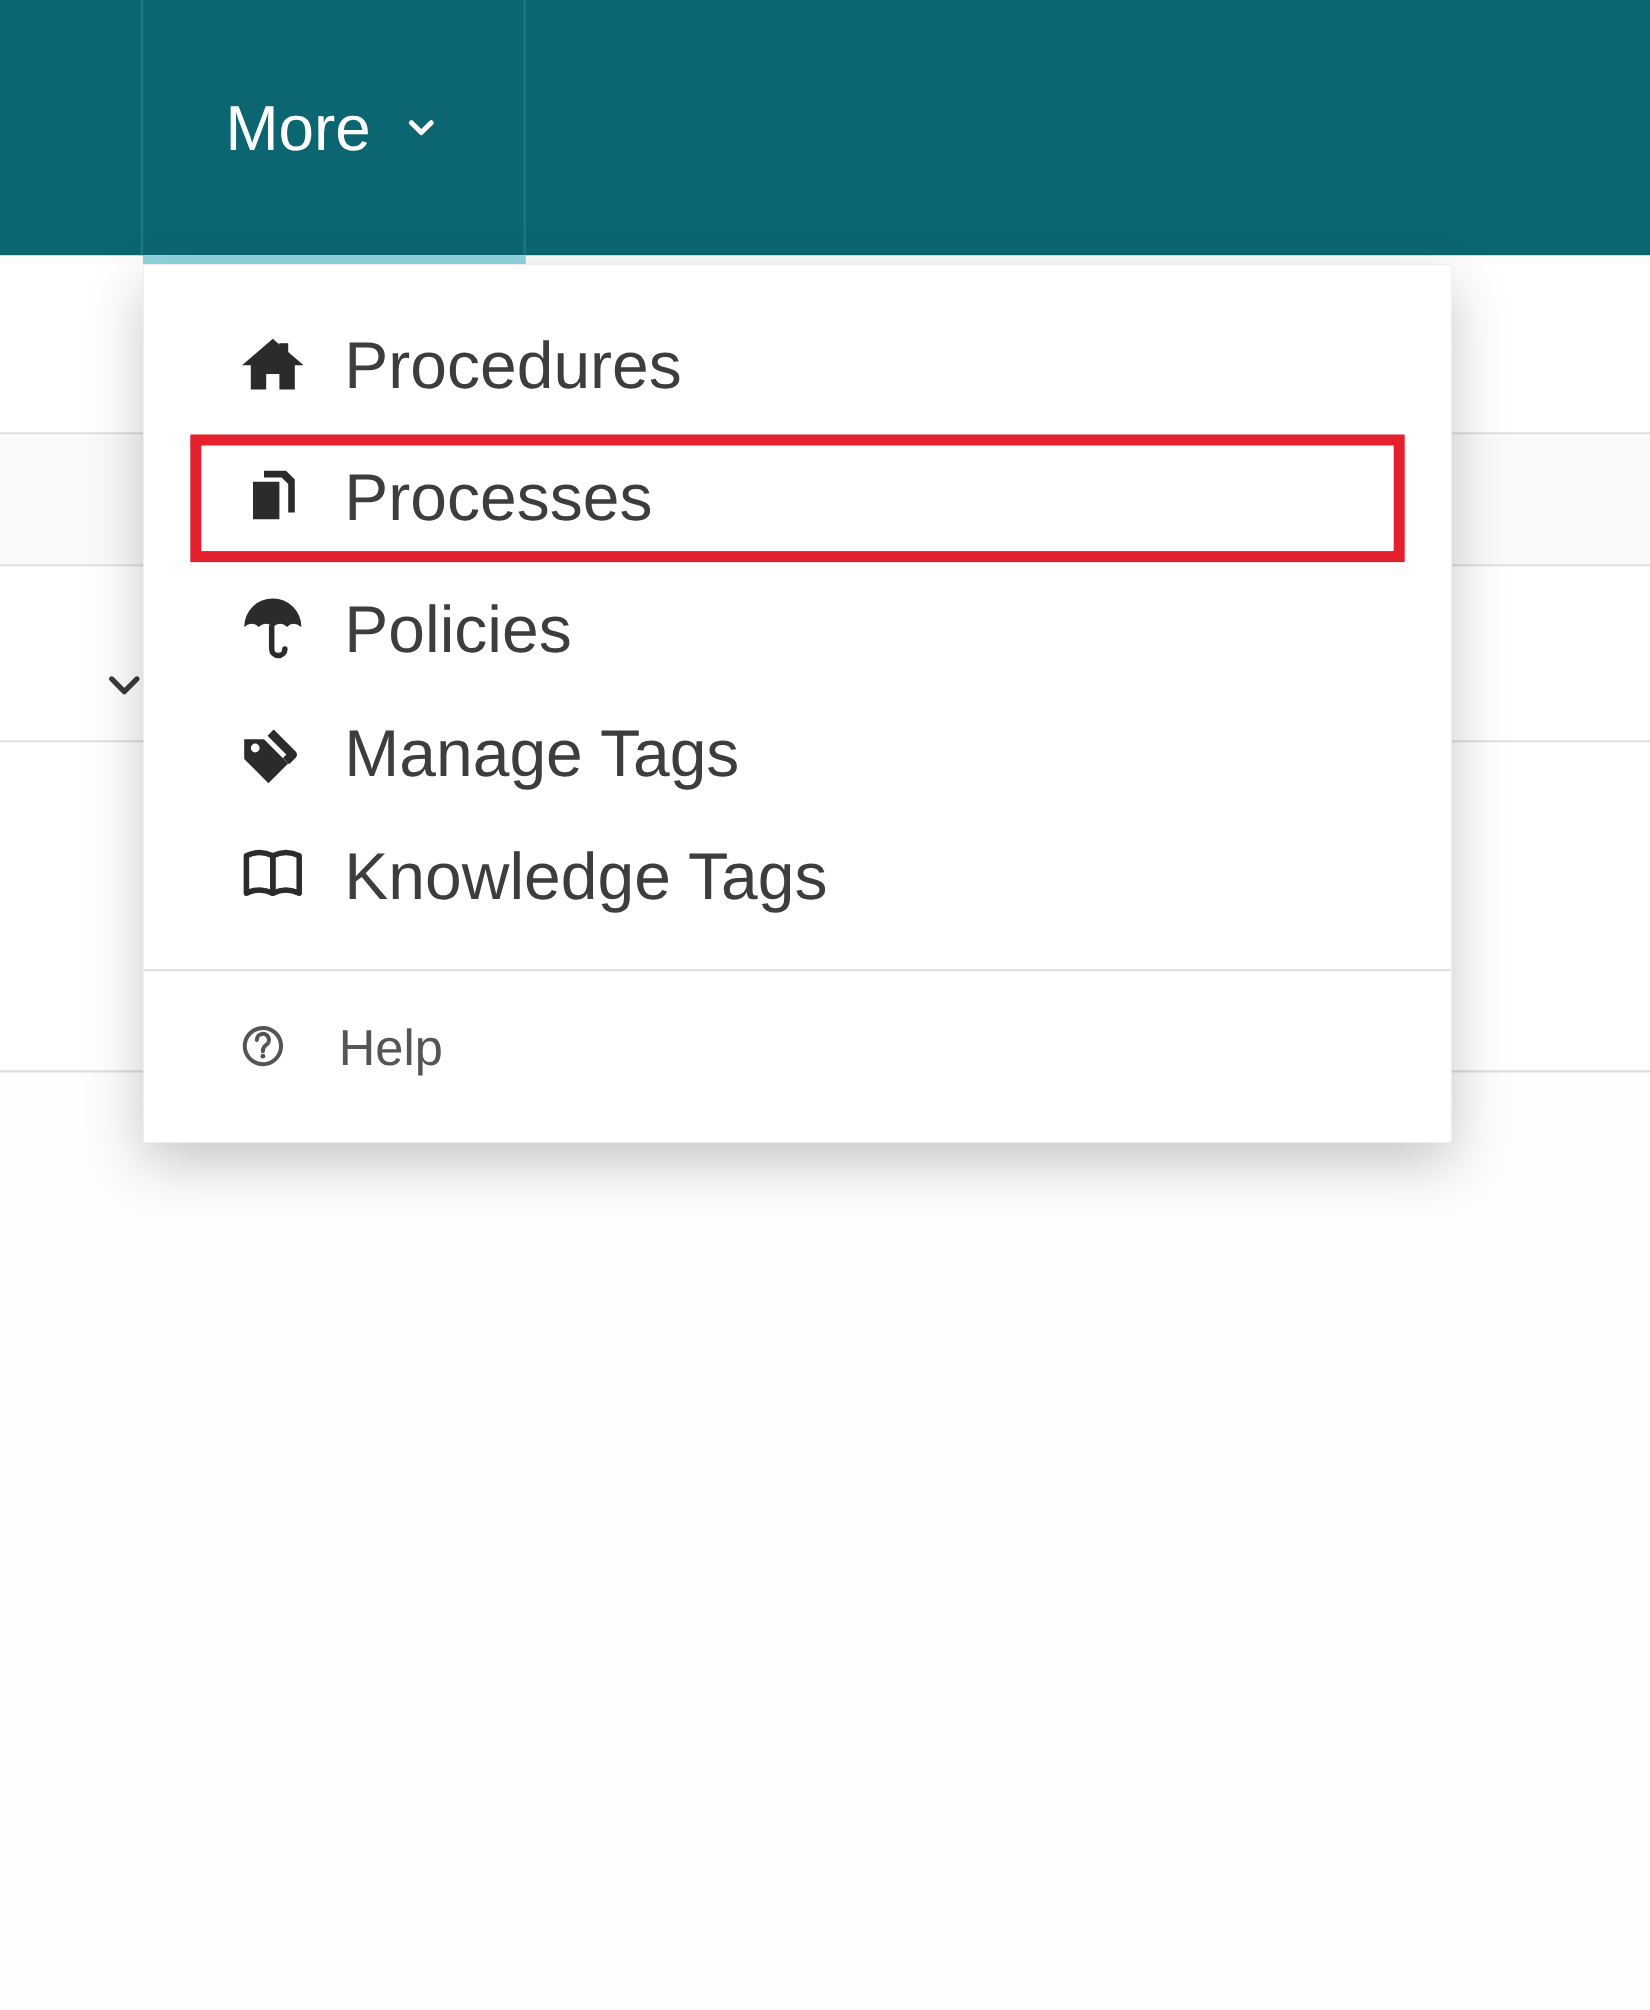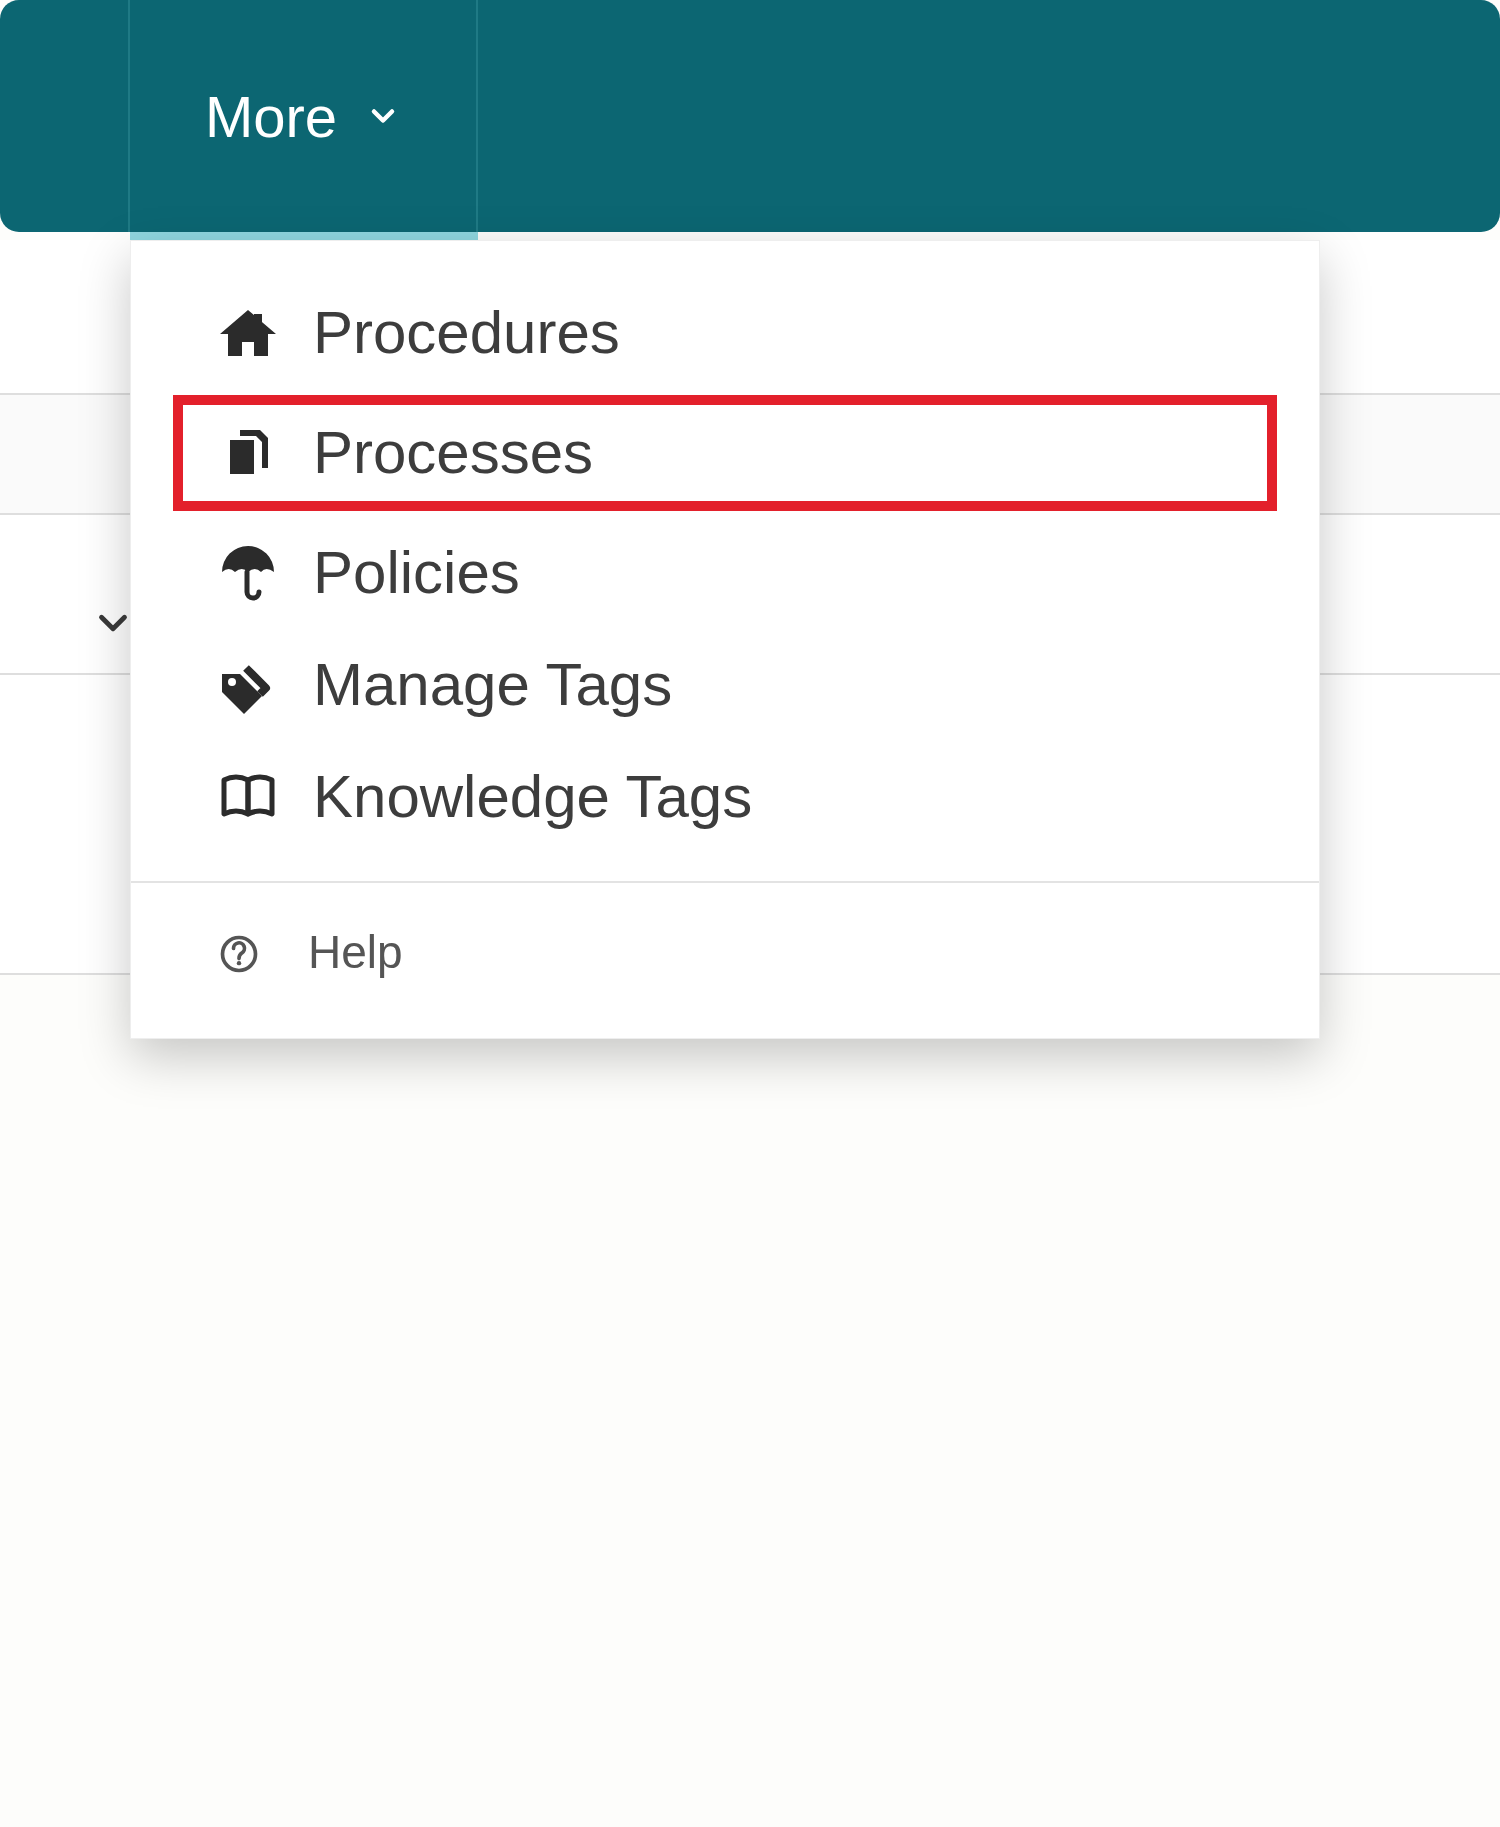"More" .topbar { border-radius: 19px -> none }
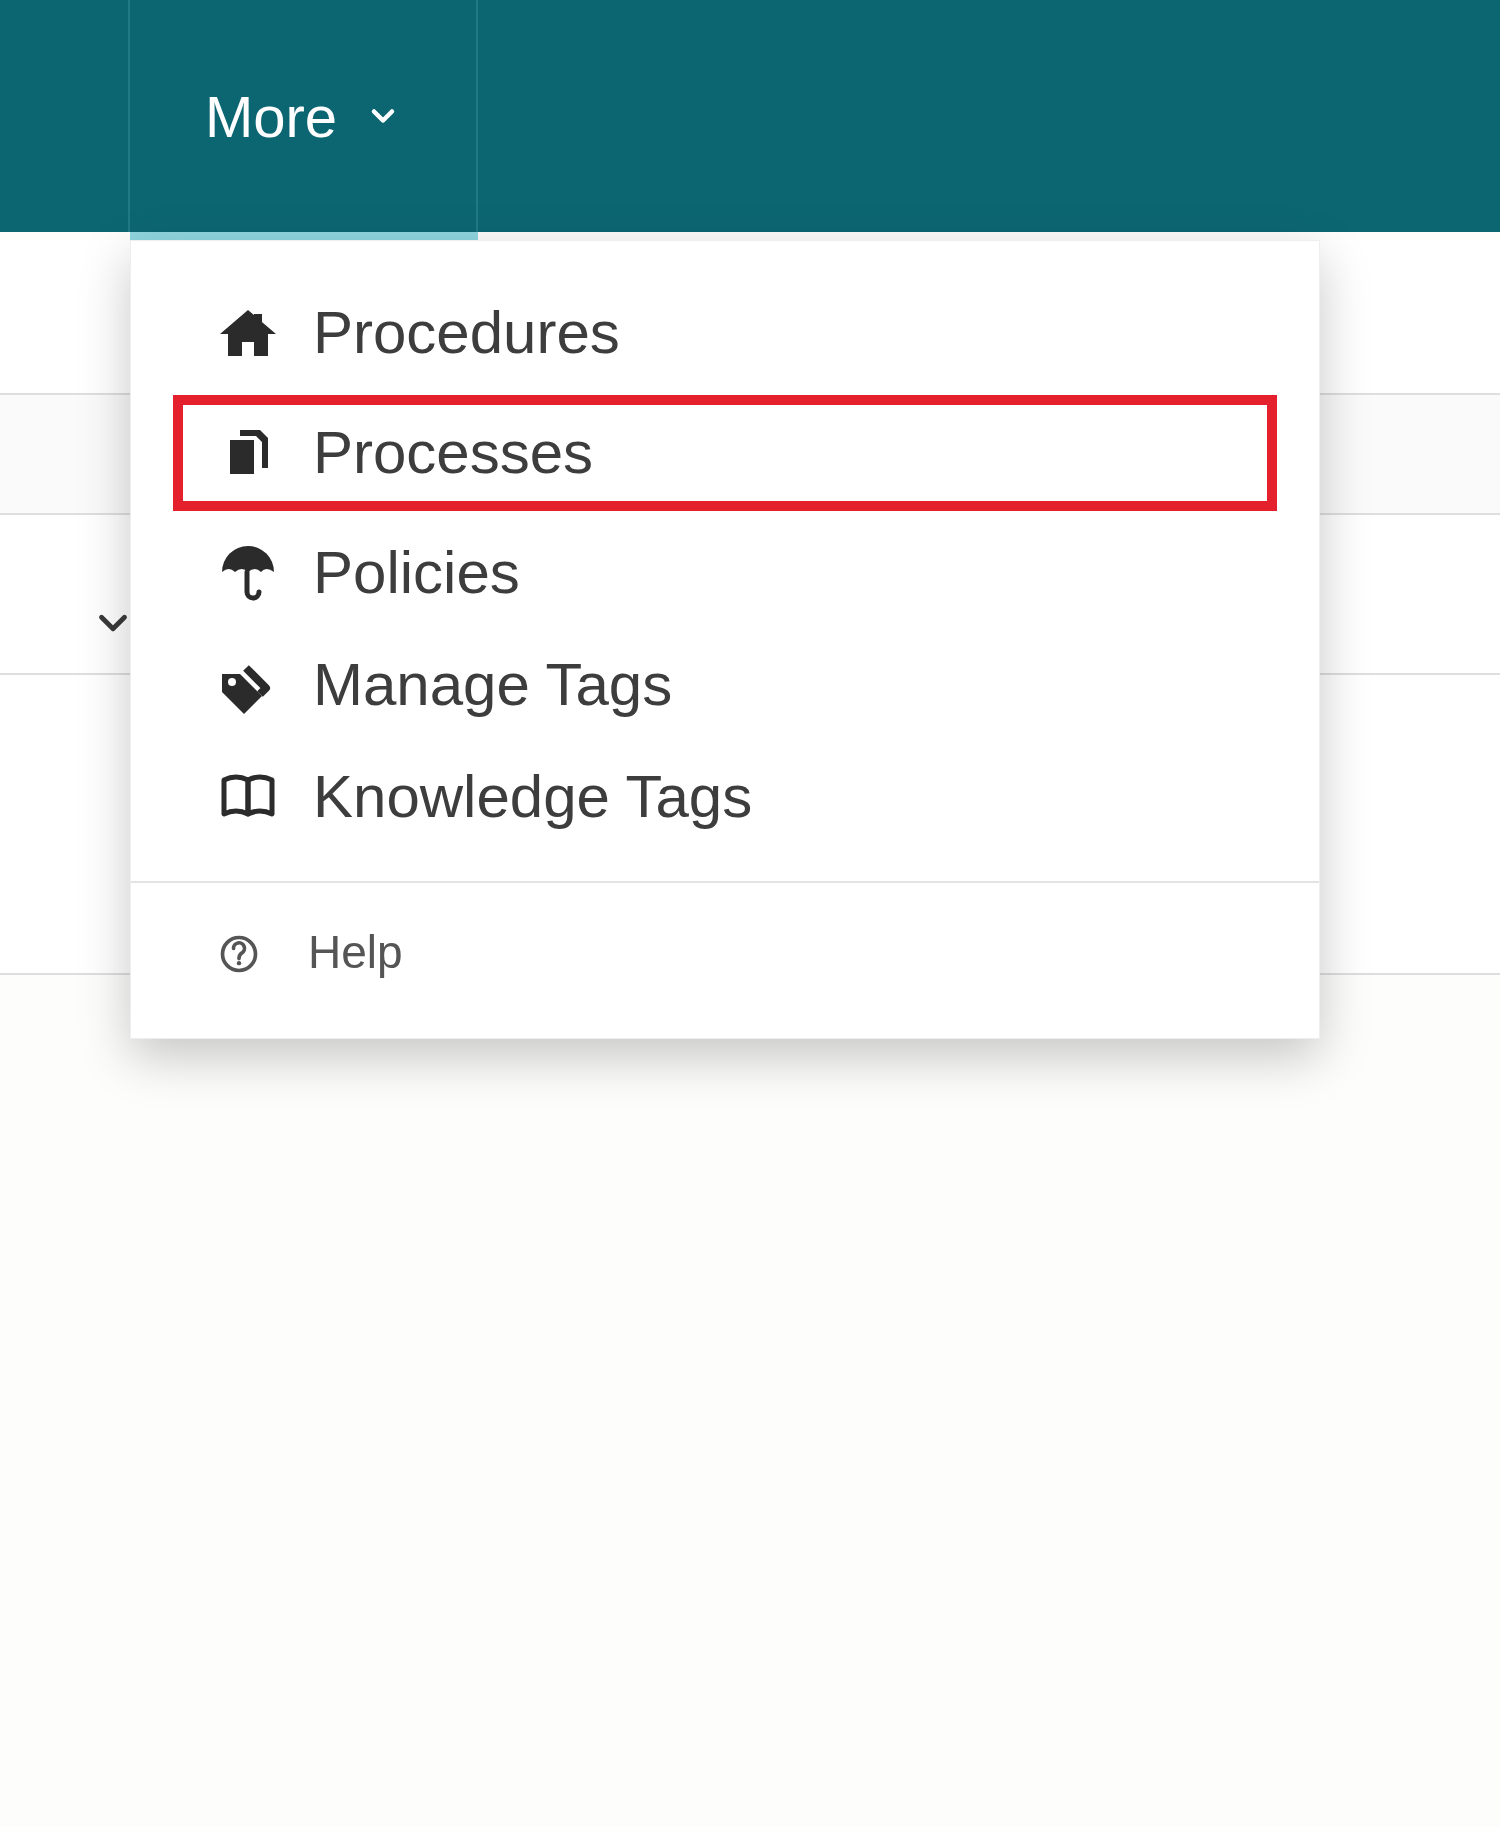"Procedures" .menu-item { align-items: flex-end -> flex-start }
